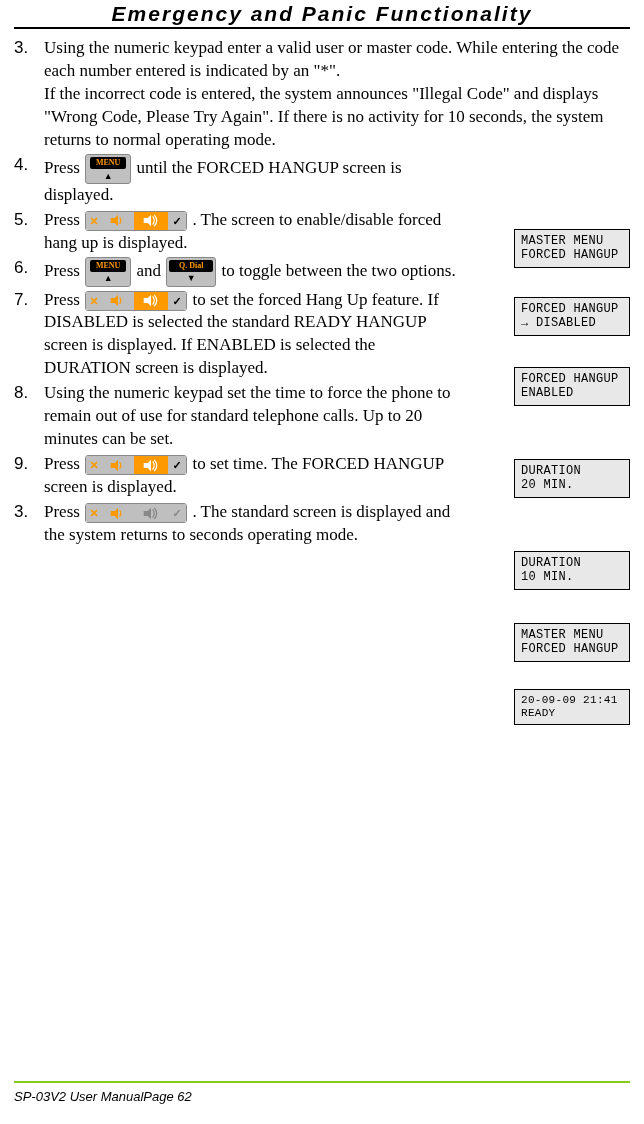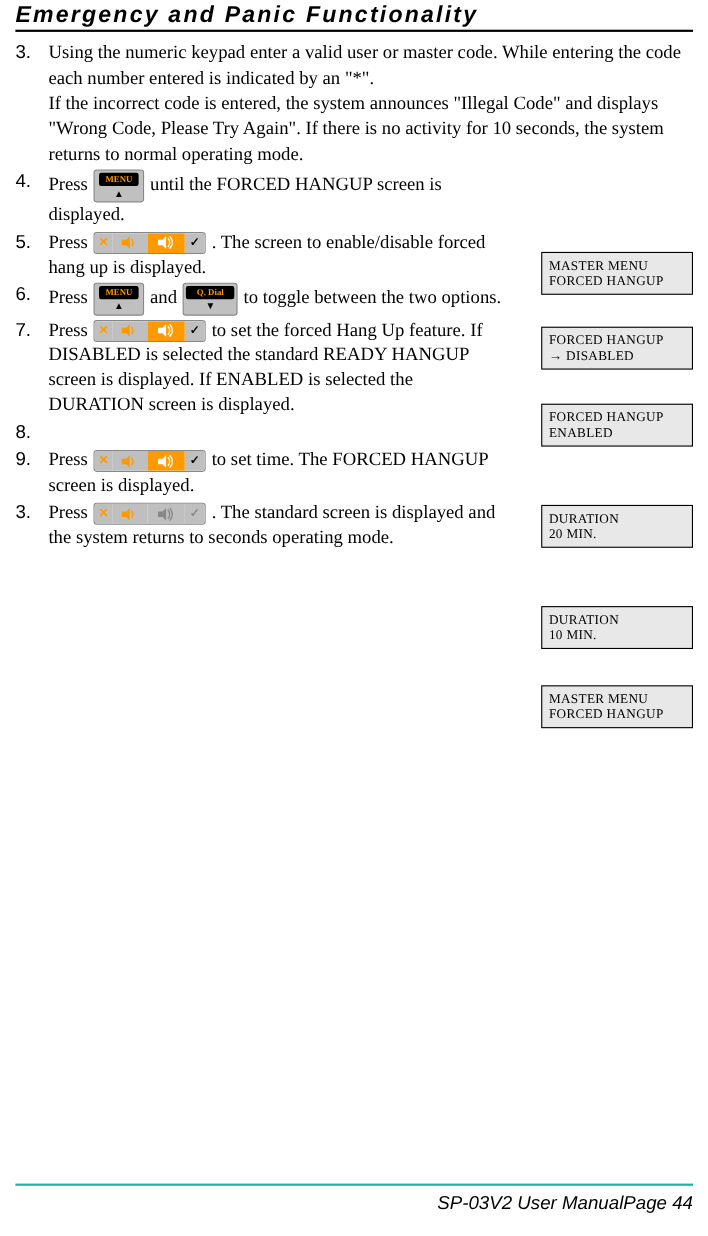"Emergency and Panic Functionality" .header { text-align: left -> center }
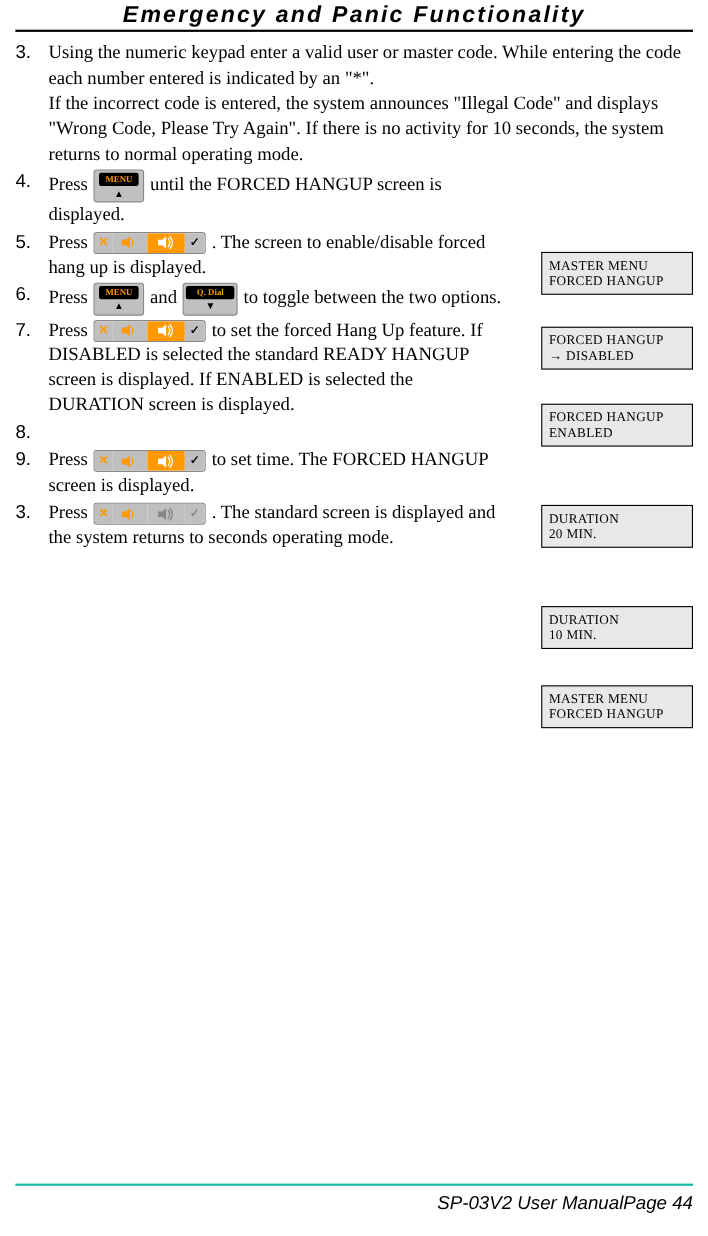"MASTER MENU" .screen-box { font-family: Liberation Serif, serif -> Liberation Mono, monospace; width: 138px -> 116px }
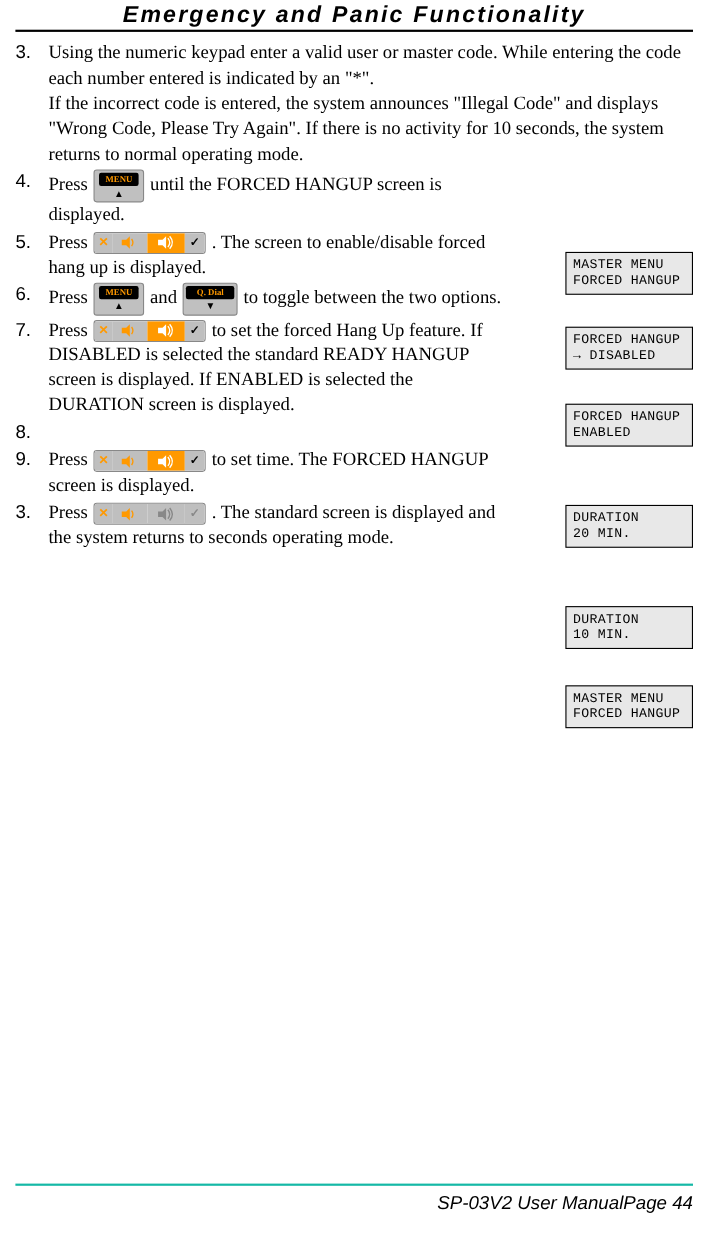"Using the numeric keypad set" div.step-body { html: none -> <div>Using the numeric keypad set the time to force the phone to remain out of use for standard telephone calls. Up to 20 minutes can be set.</div> }
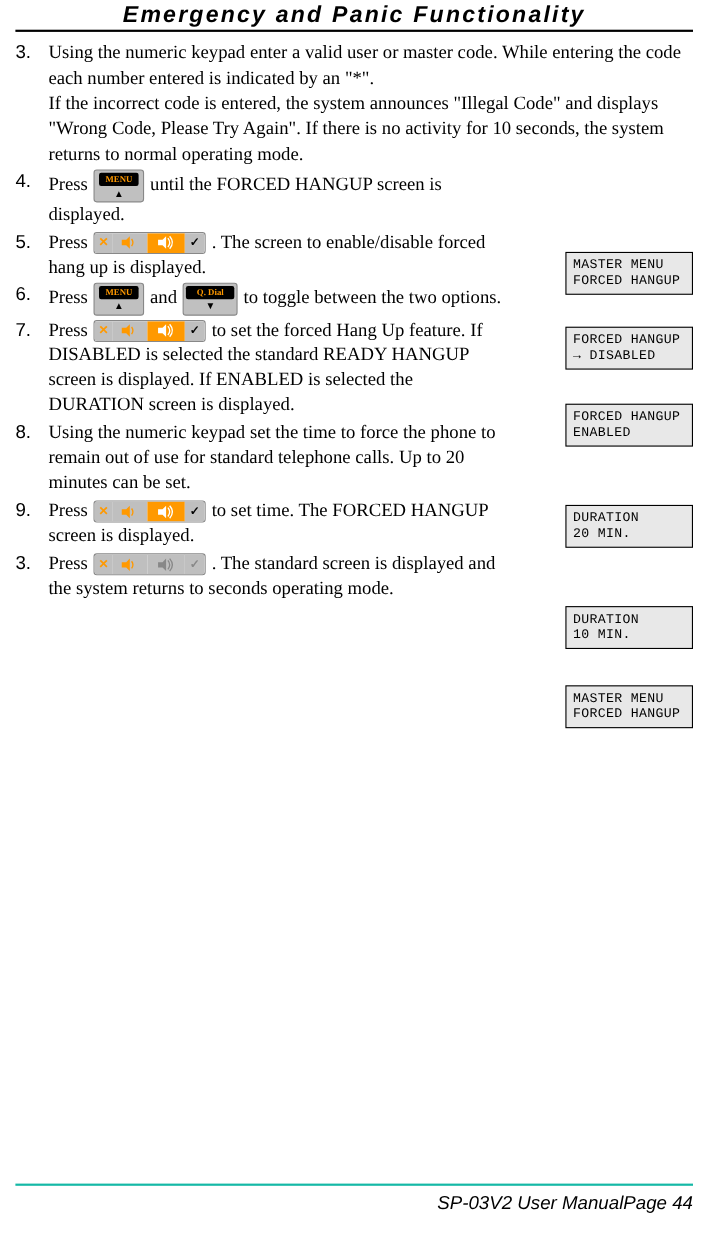"20-09-09 21:41" div.screen-box { html: none -> <div>20-09-09 21:41 READY</div> }
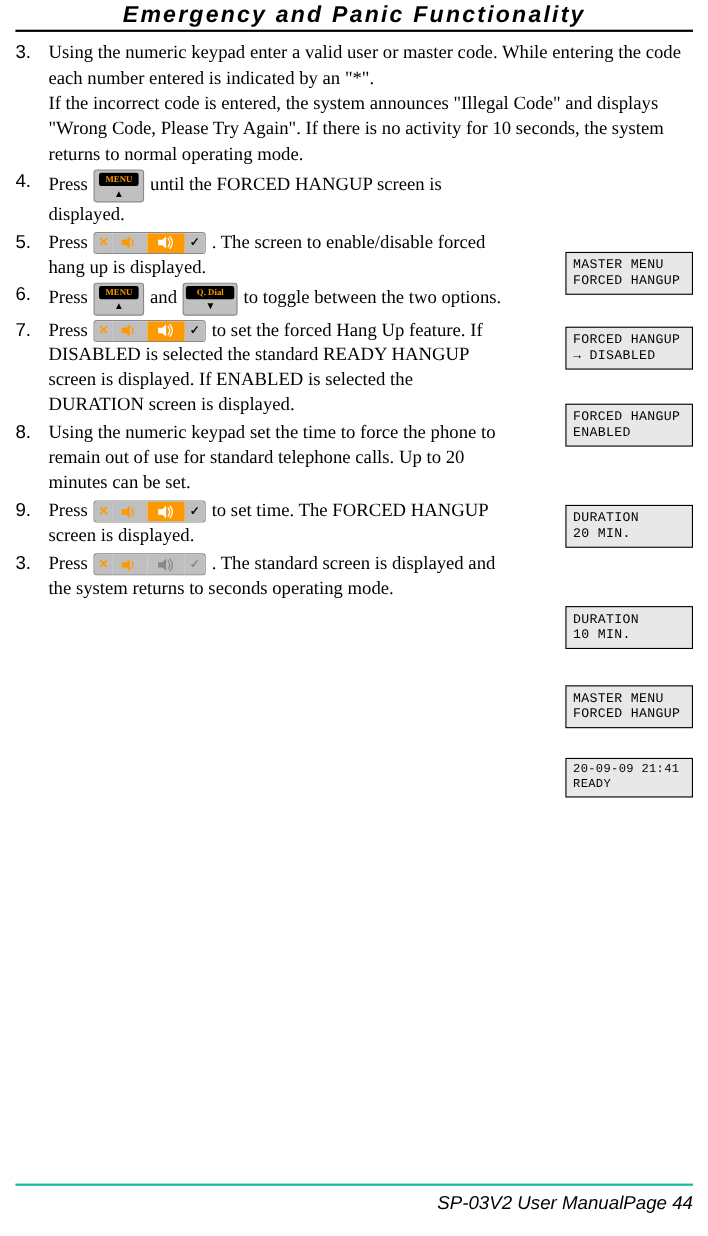"SP-03V2 User Manual" .footer { border-top: 2px solid #14b8a6 -> 2px solid #84cc16; font-size: 17px -> 13px; justify-content: flex-end -> flex-start }
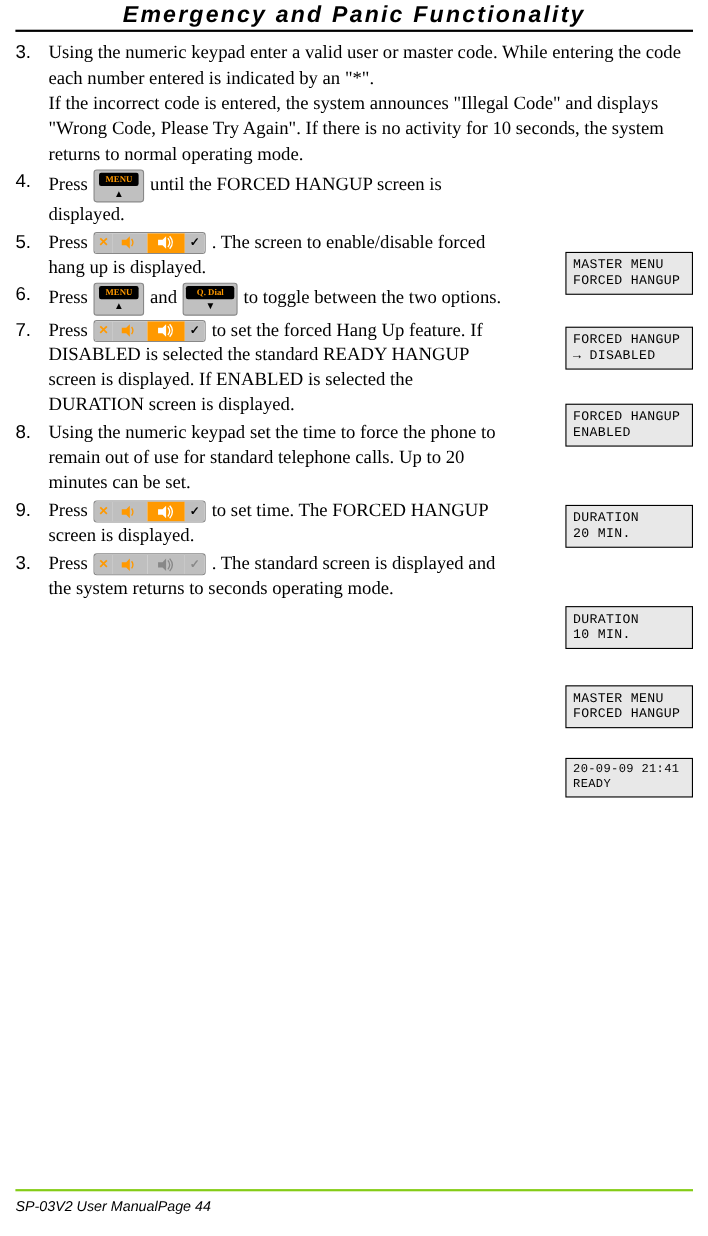"Page 44" span { text: 44 -> 62 }
